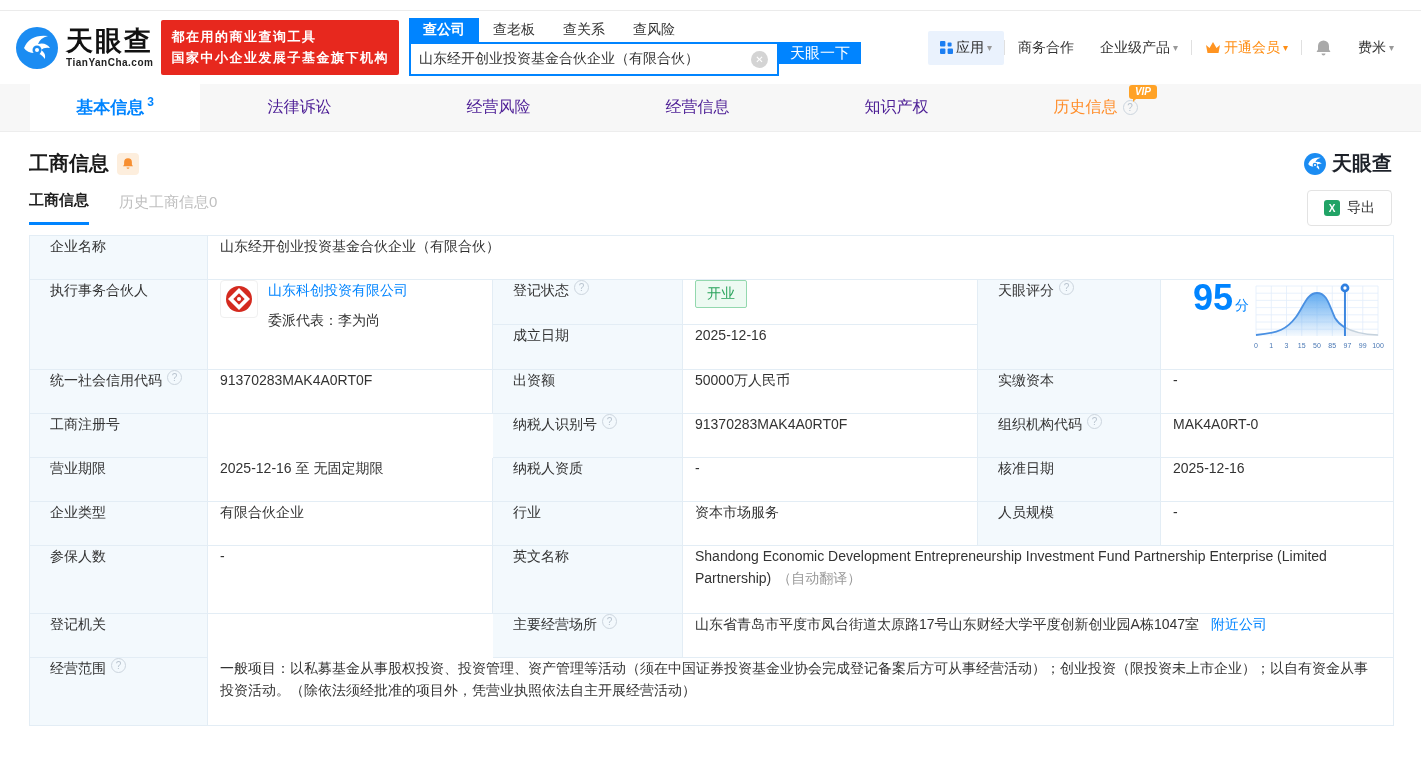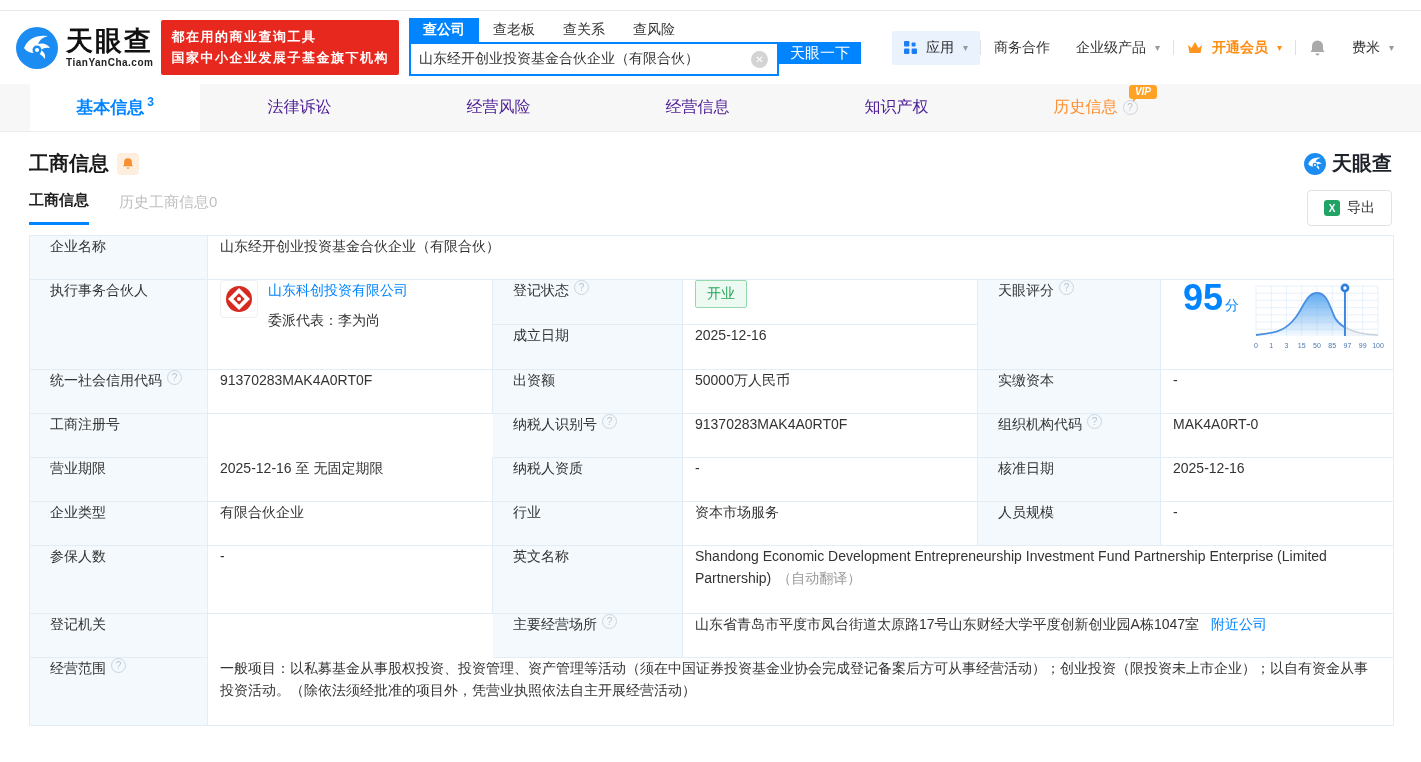"应用" .nav-item { gap: 9px -> 3px }
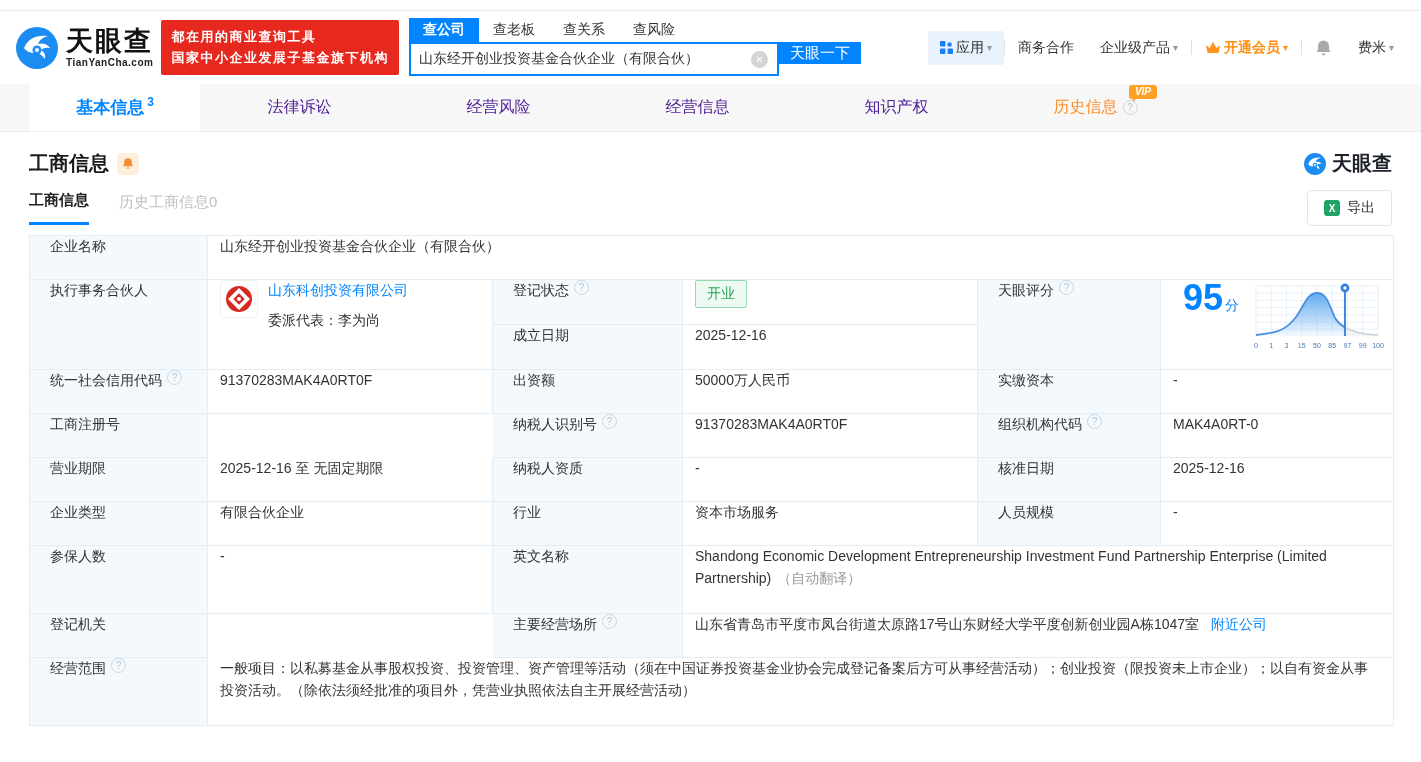"开通会员" .vip-nav { font-weight: bold -> normal }
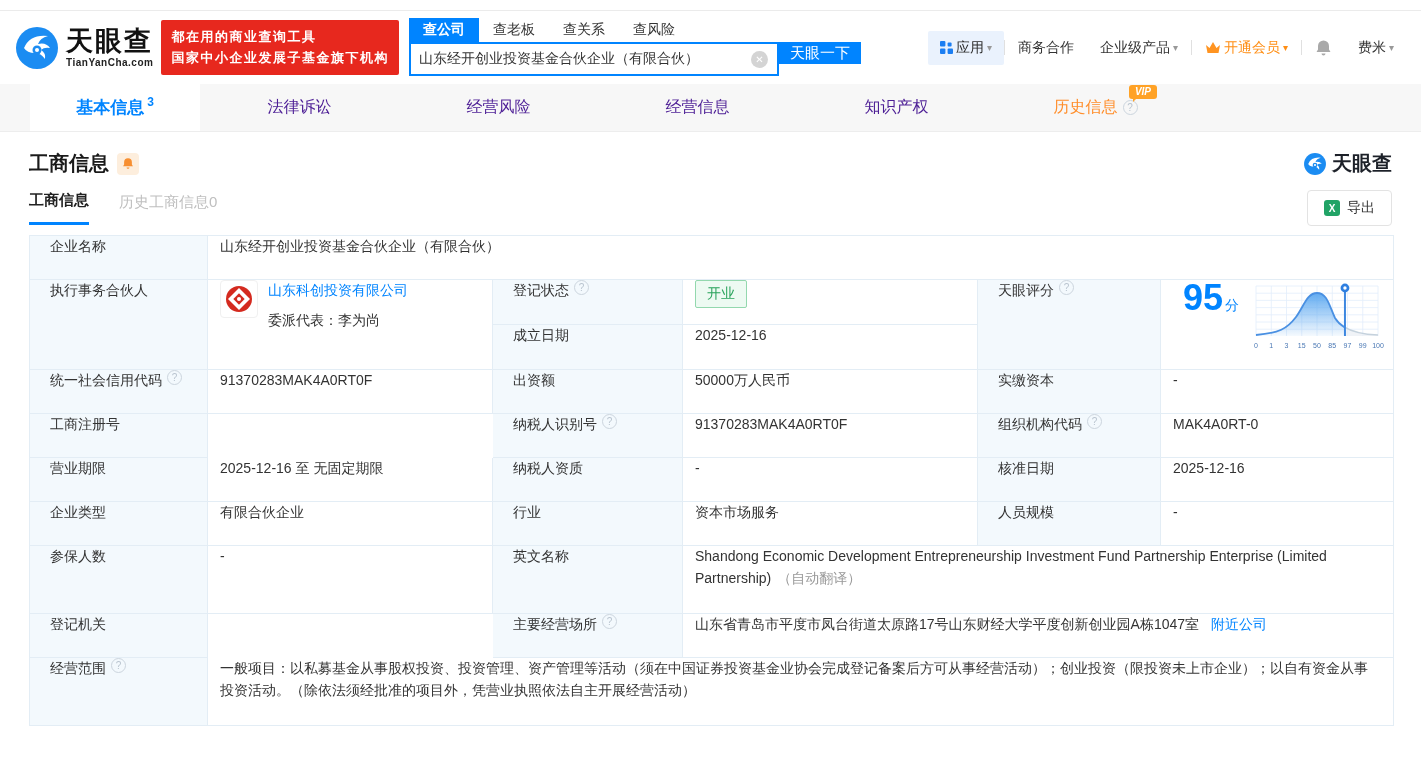"95 分" .score-cell { gap: 10px -> none }
